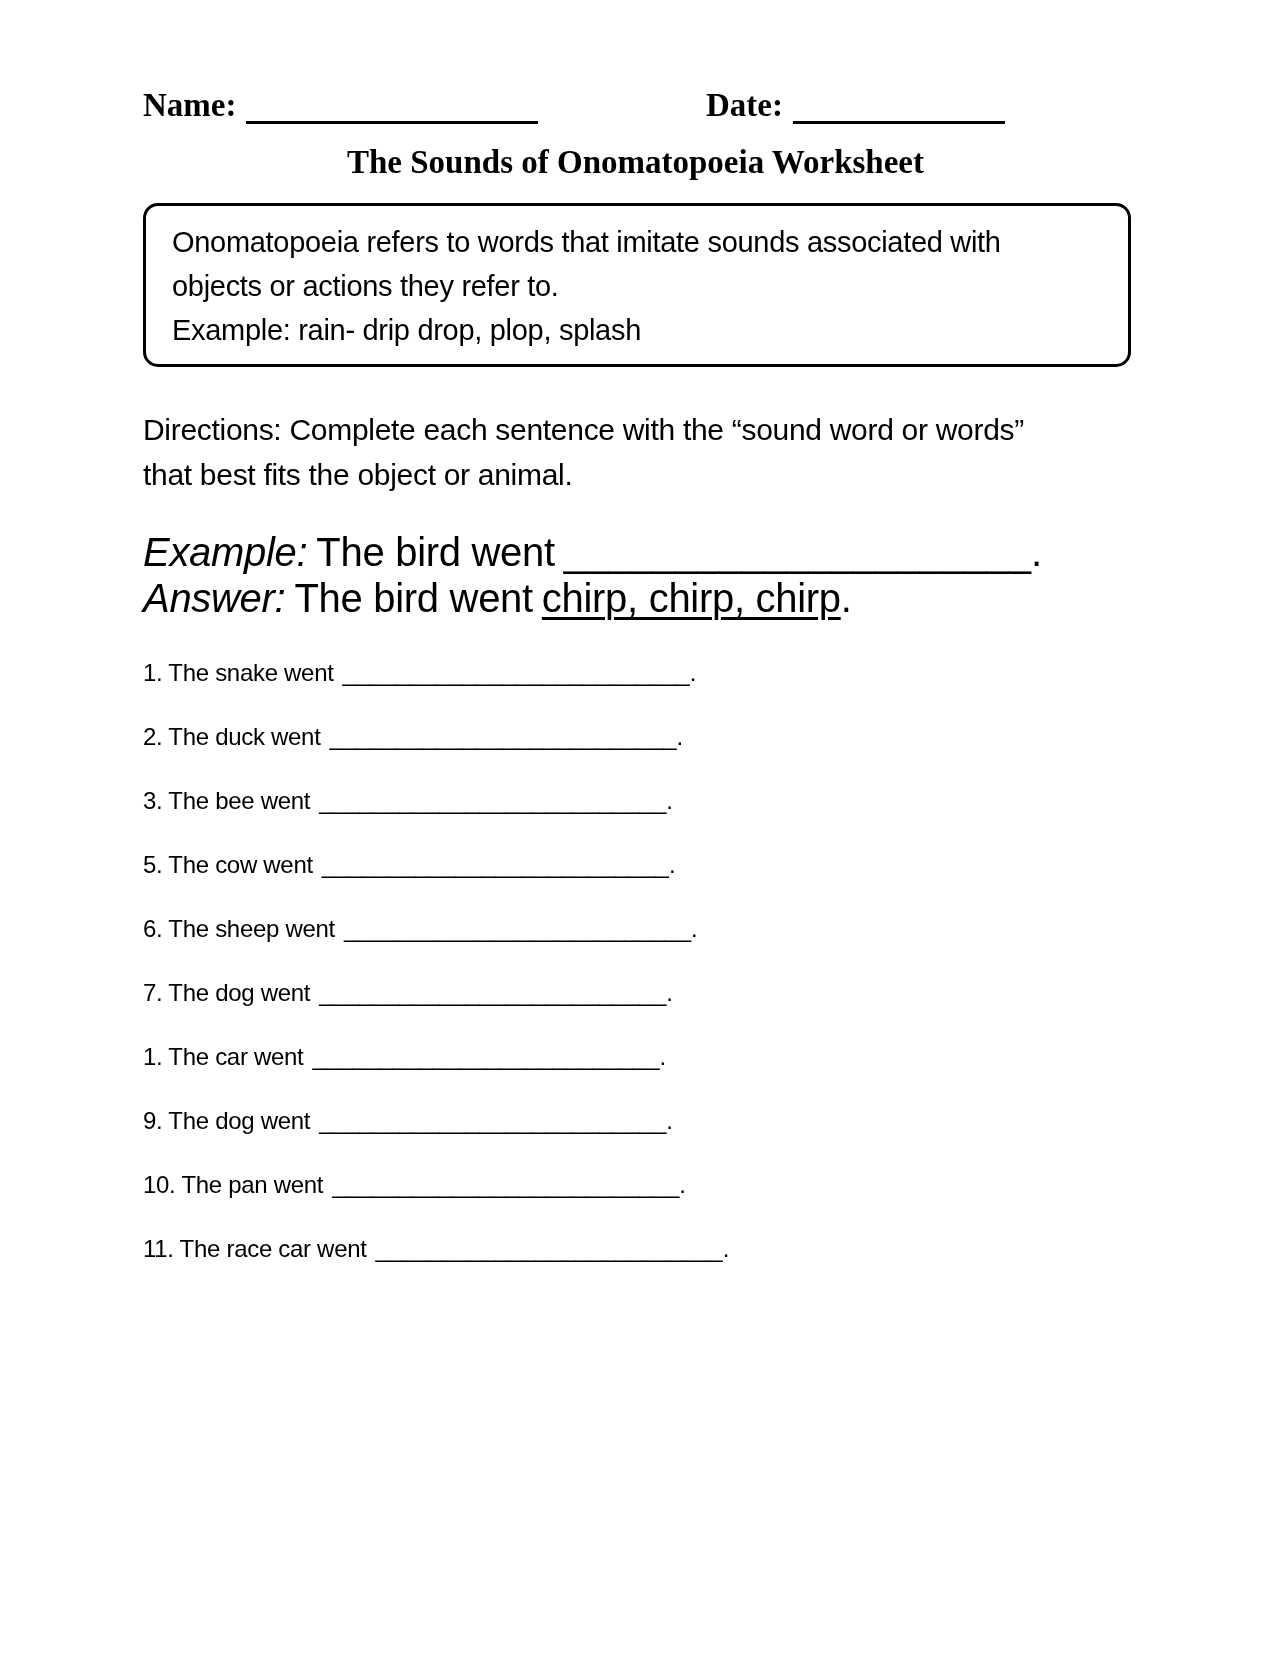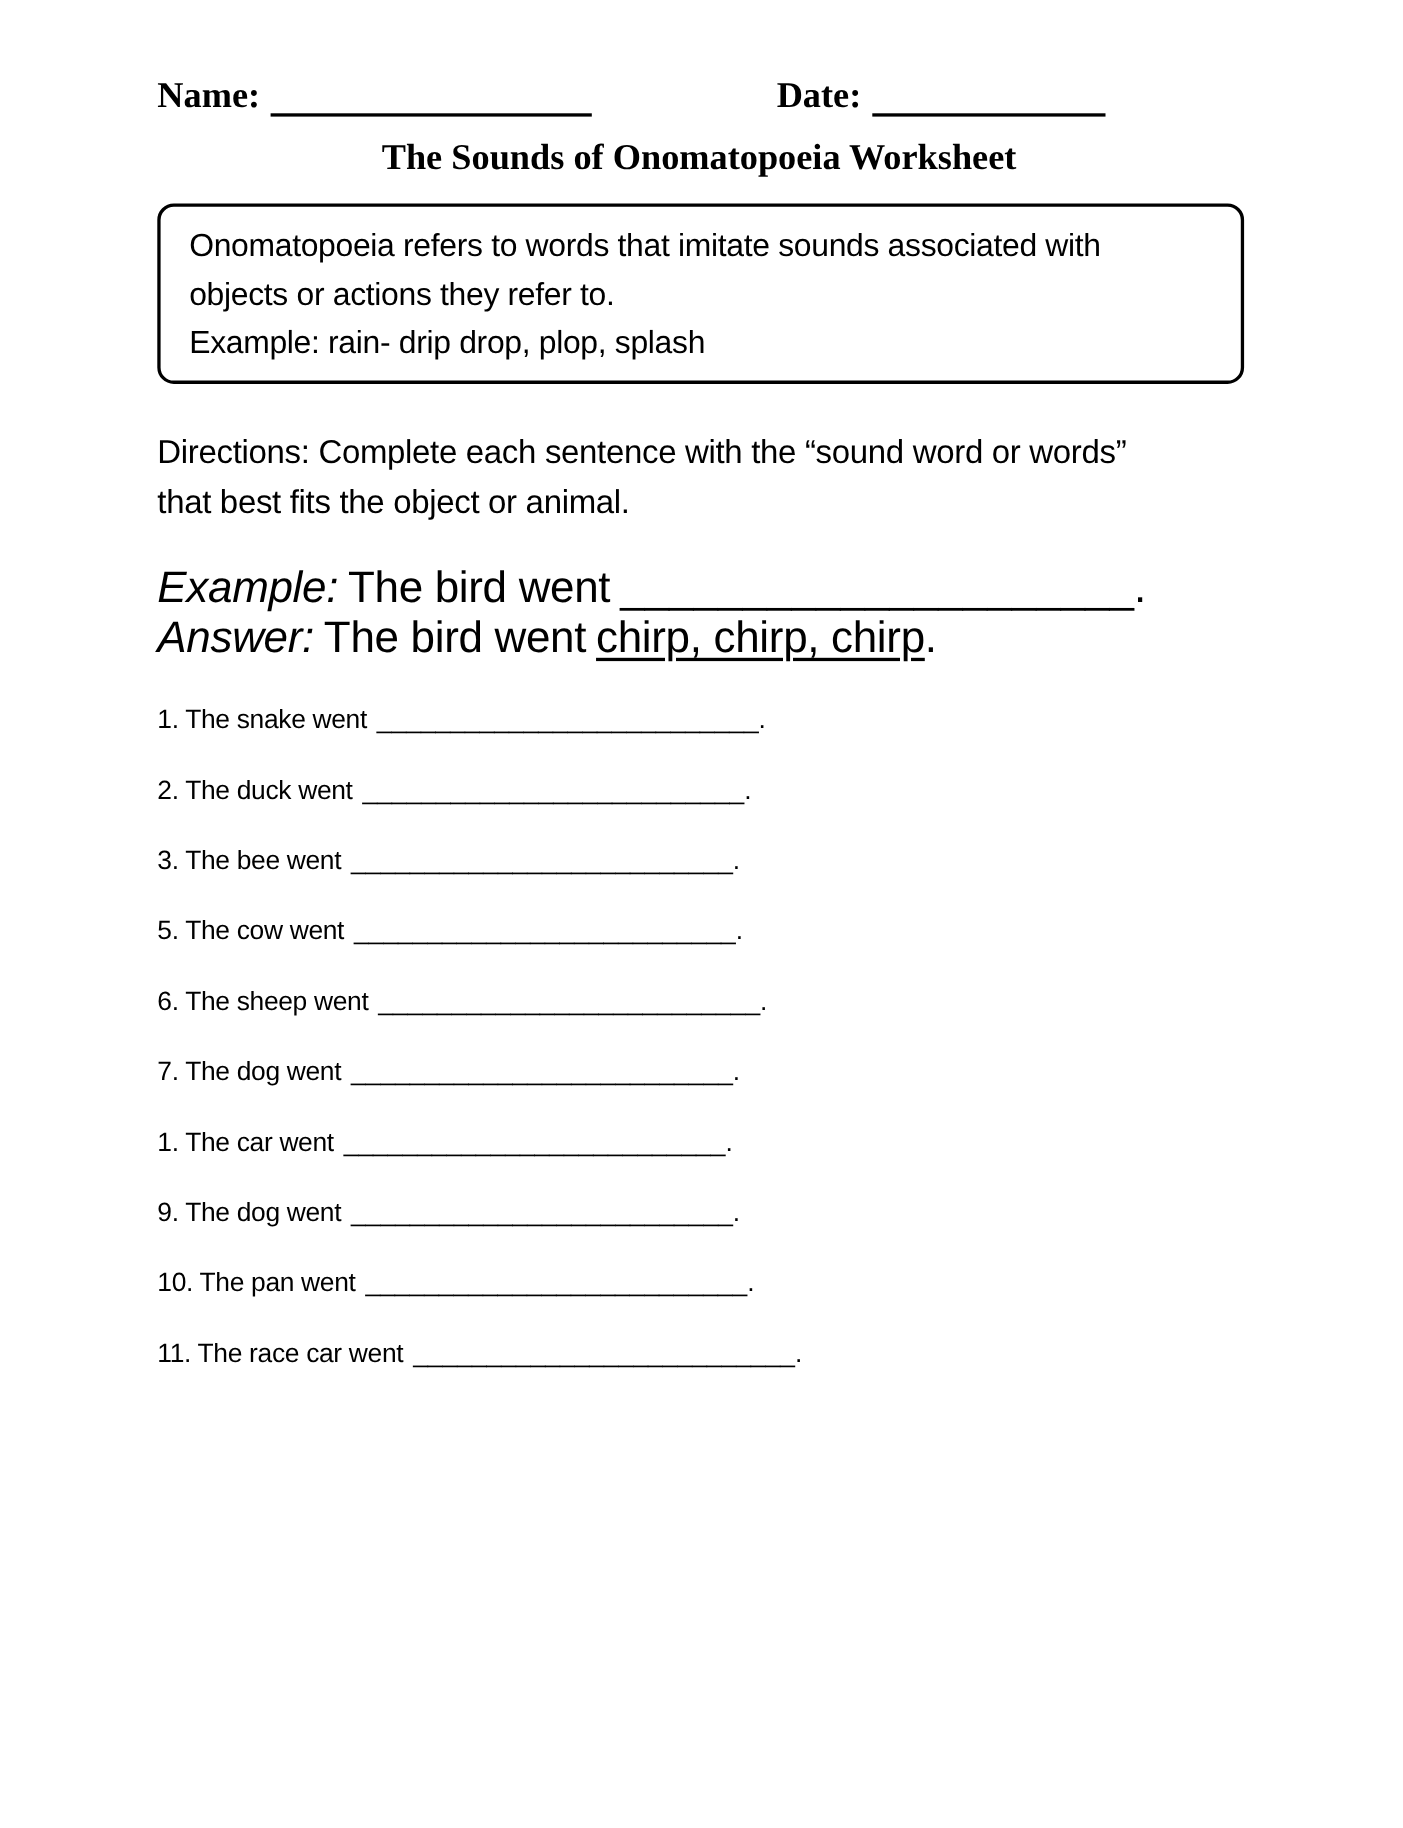"Name:" .page { padding: 68px 147px 0 143px -> 86px 147px 0 143px }
